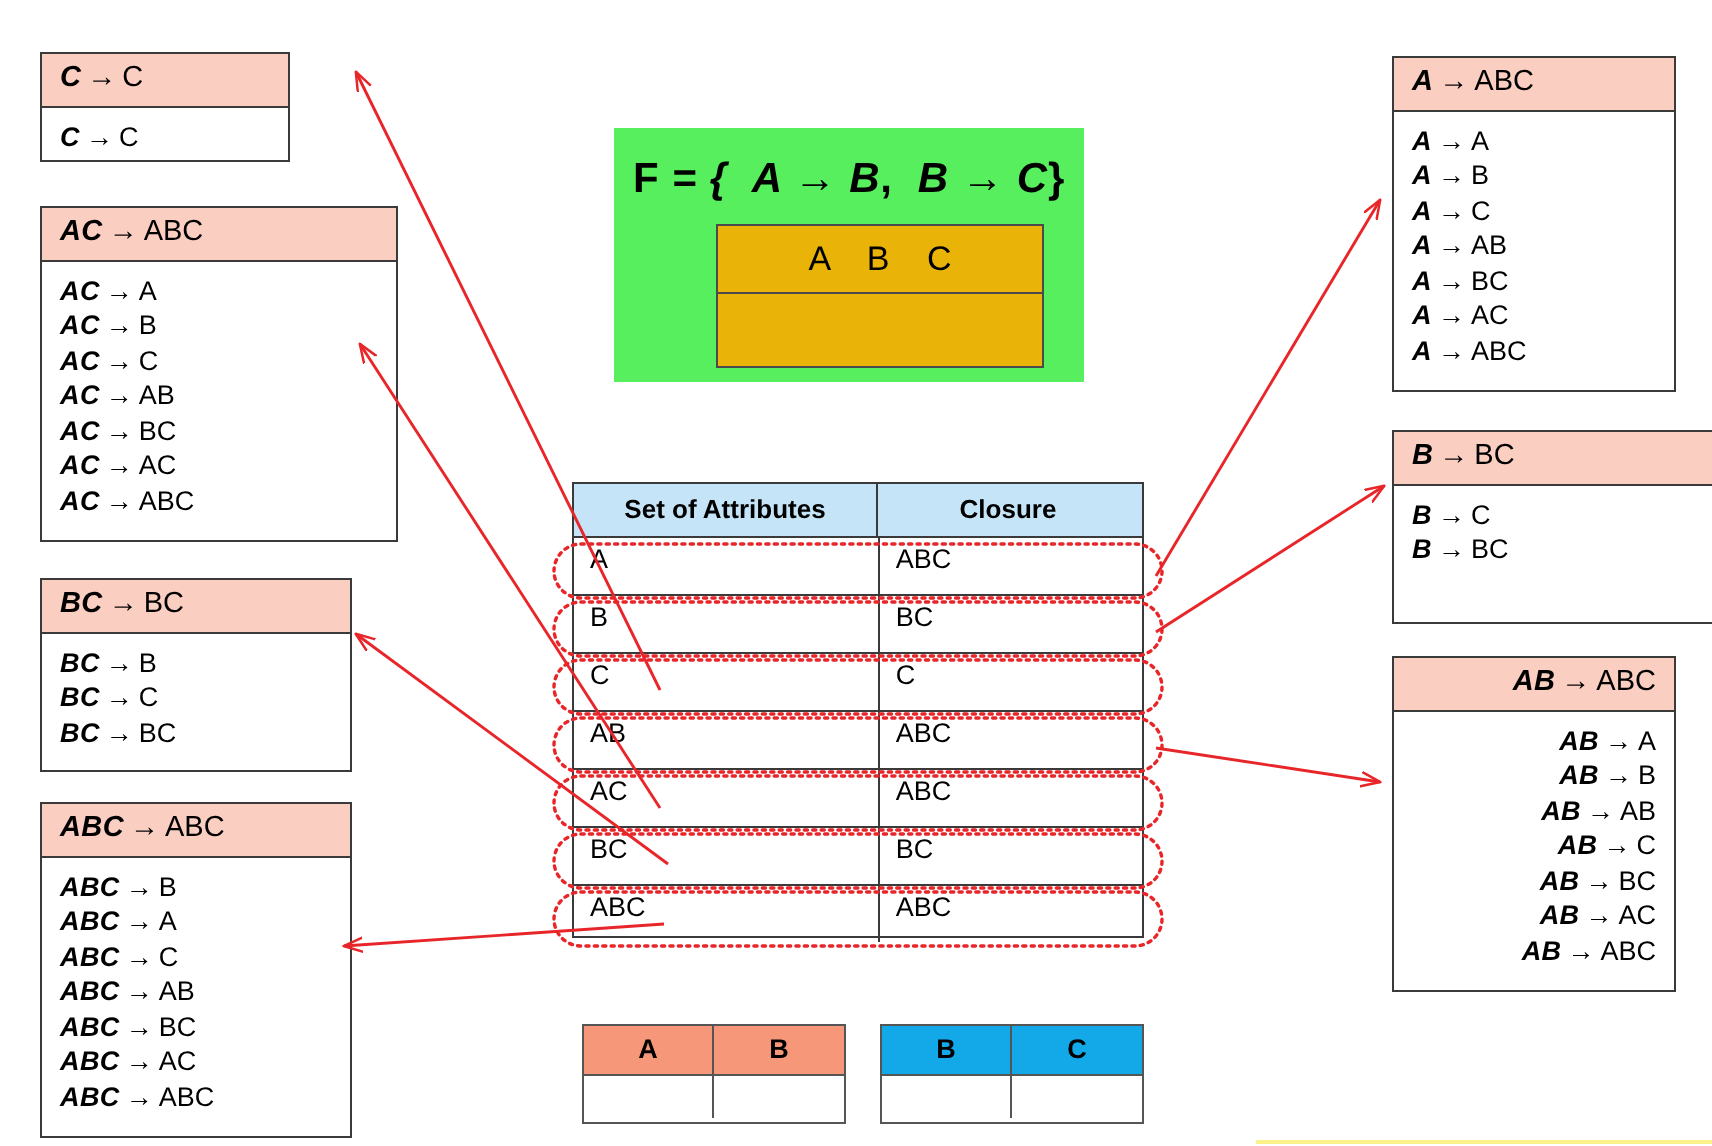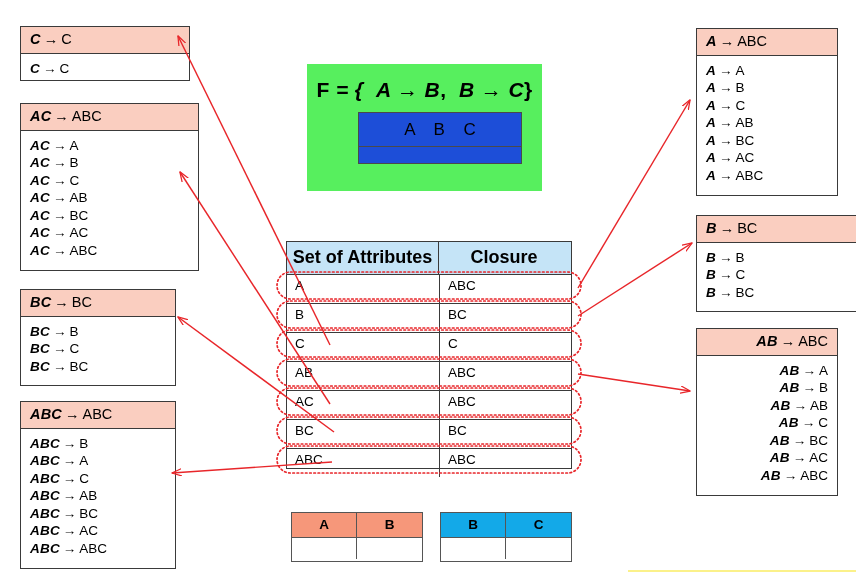"C → C" div.cbox { width: 170px -> 125px }
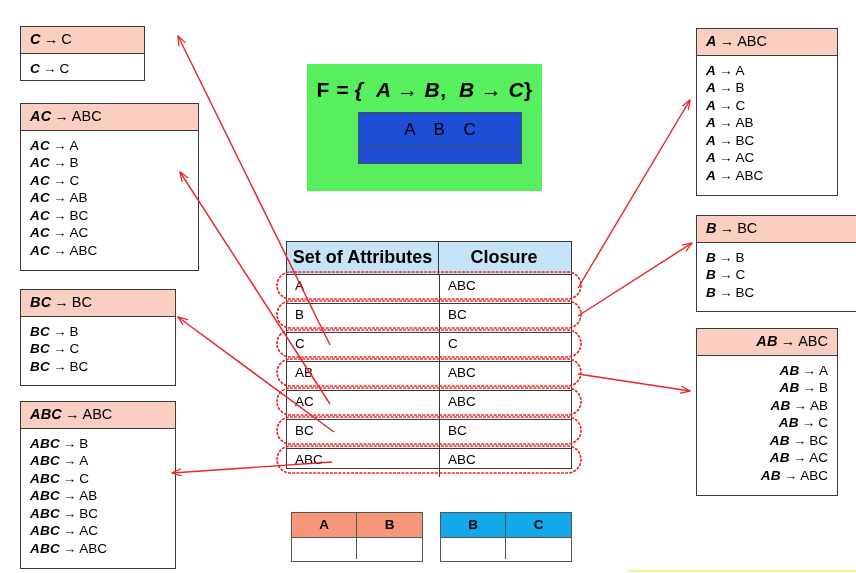"A B C" .gtable { background: #1d4ed8 -> #eab308; height: 52px -> 72px }
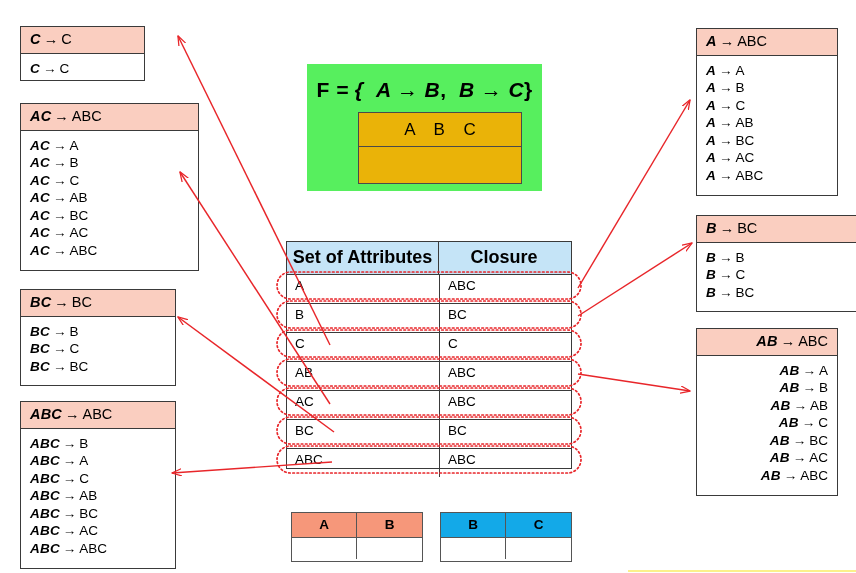"Set of Attributes" .ctable .head .c1,.ctable .head .c2 { font-size: 18px -> 13px }
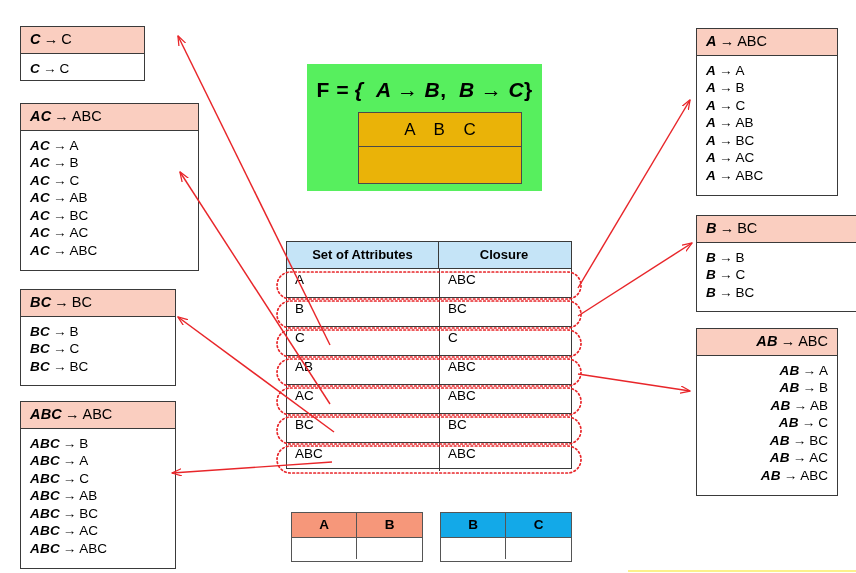"B → B" div.row { html: <div><span>B</span><span>→</span><span>B</span></div> -> none }
